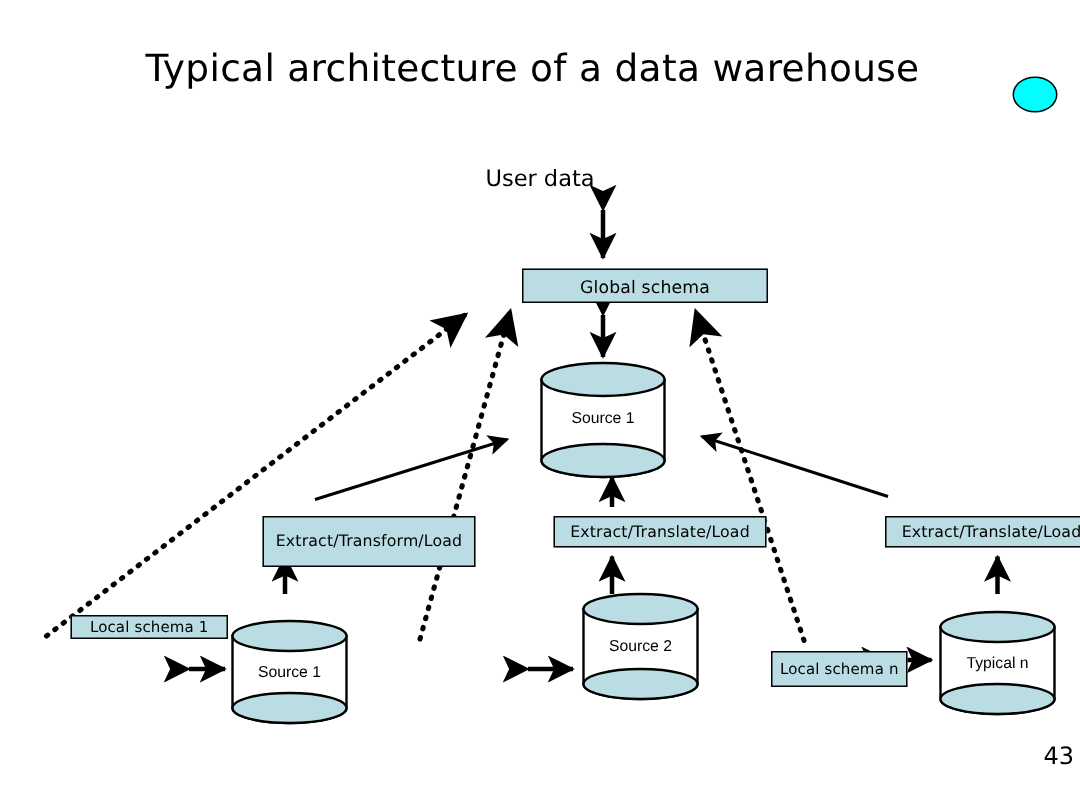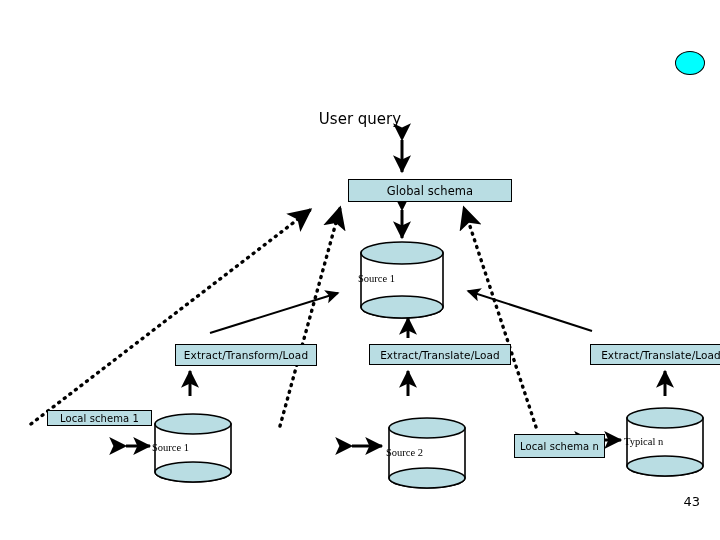"Typical architecture of a data" div.title { html: none -> <div>Typical architecture of a data warehouse</div> }
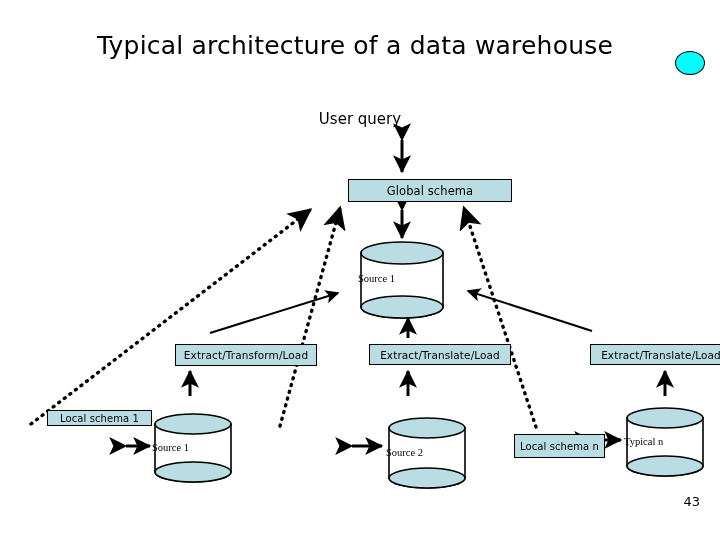"User query" div.plain-label { text: query -> data }
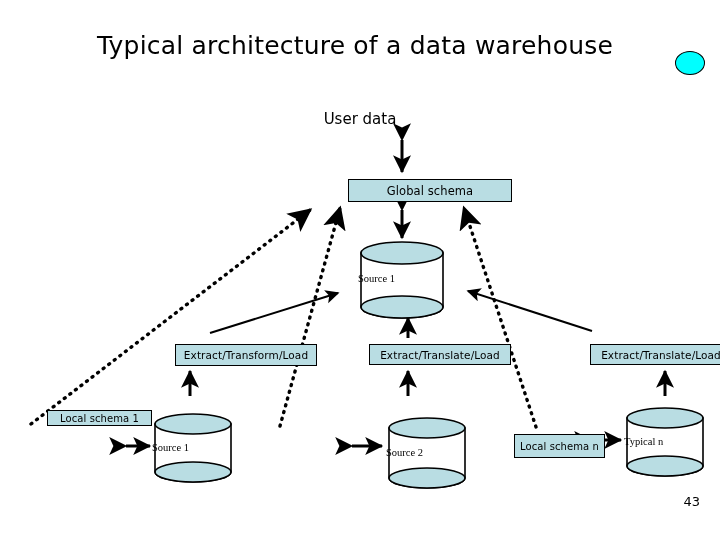"Source 1" .cyl-label { font-family: Liberation Serif, serif -> Liberation Sans, sans-serif; text-align: none -> center }
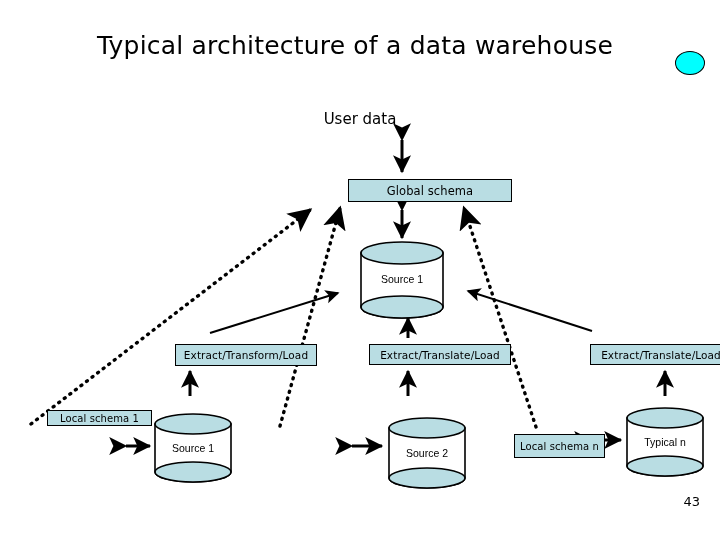"Extract/Transform/Load" .box.etl1 { height: 22px -> 34px }
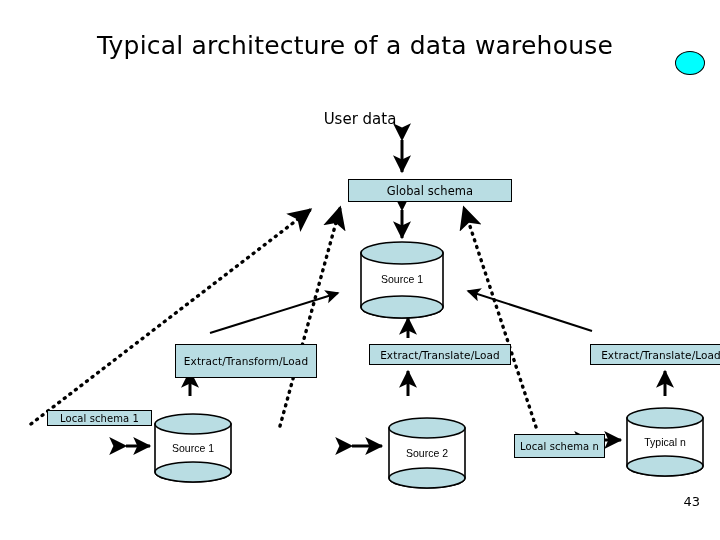"Source 2" div.cyl { top: 416px -> 394px }
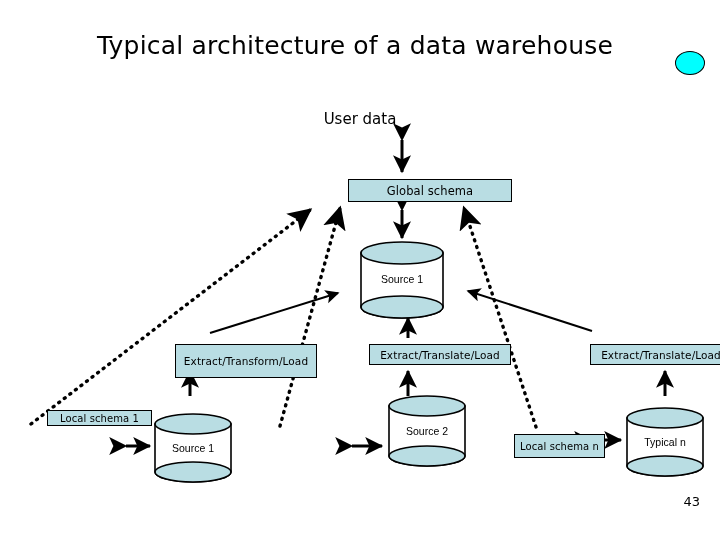"43" .page-num { font-size: 13px -> 16px; padding-left: none -> 16px }
